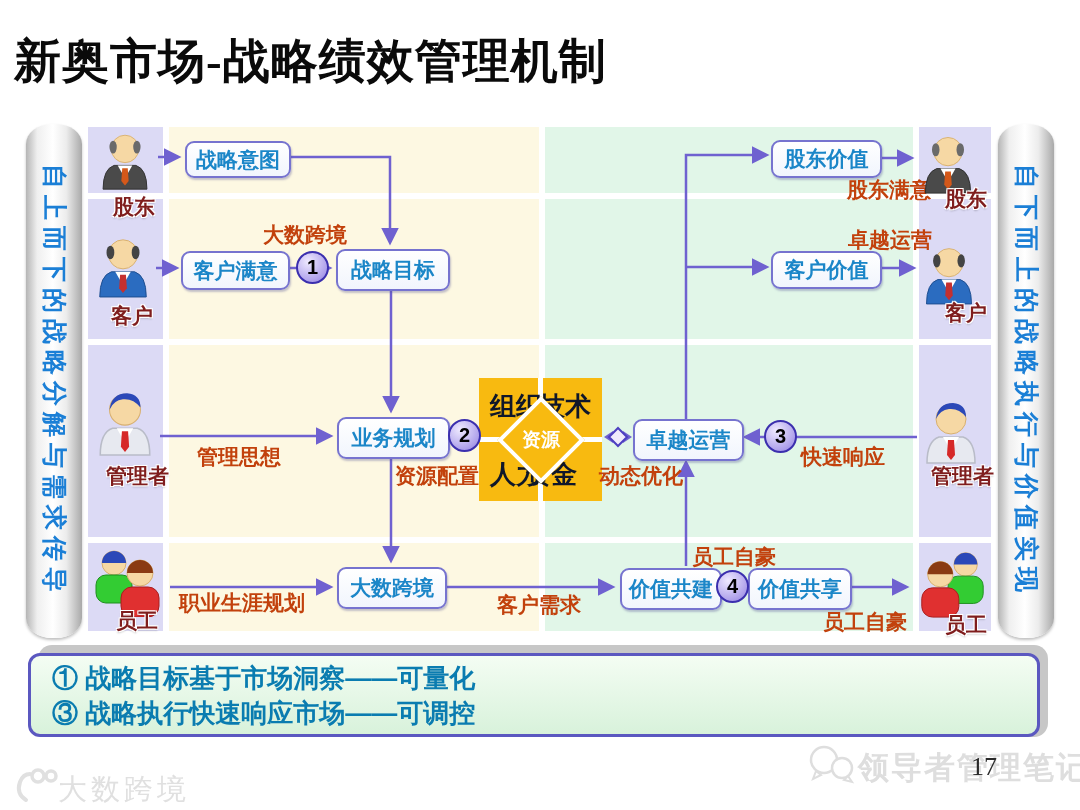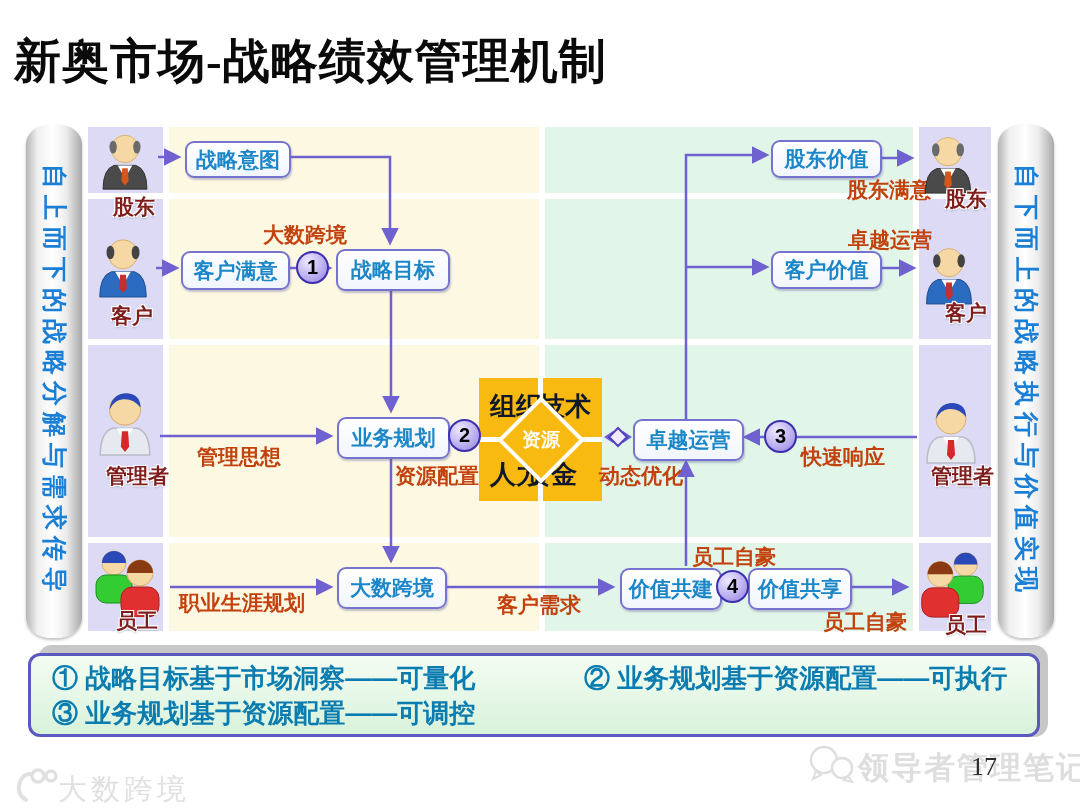"② 业务规划基于资源配置——可执行" span.litem { html: <span>② 业务规划基于资源配置——可执行</span> -> none }
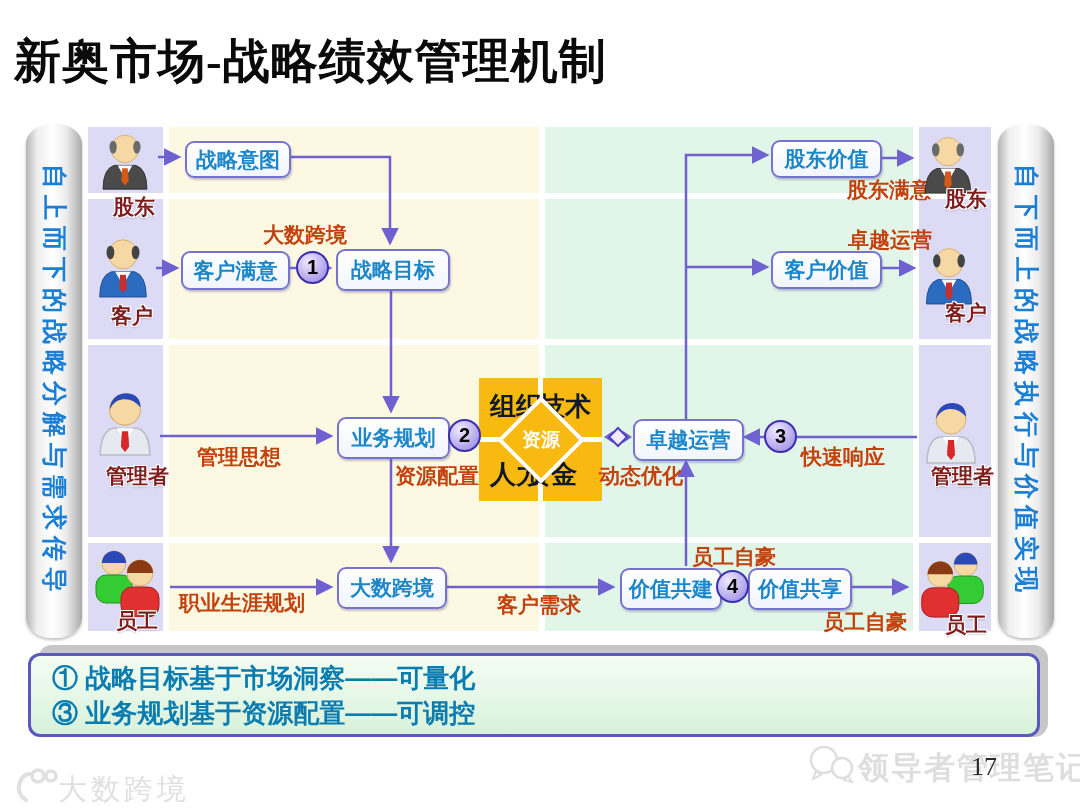"③ 业务规划基于资源配置——可调控" span.litem { text: 业务规划基于资源配置 -> 战略执行快速响应市场 }
